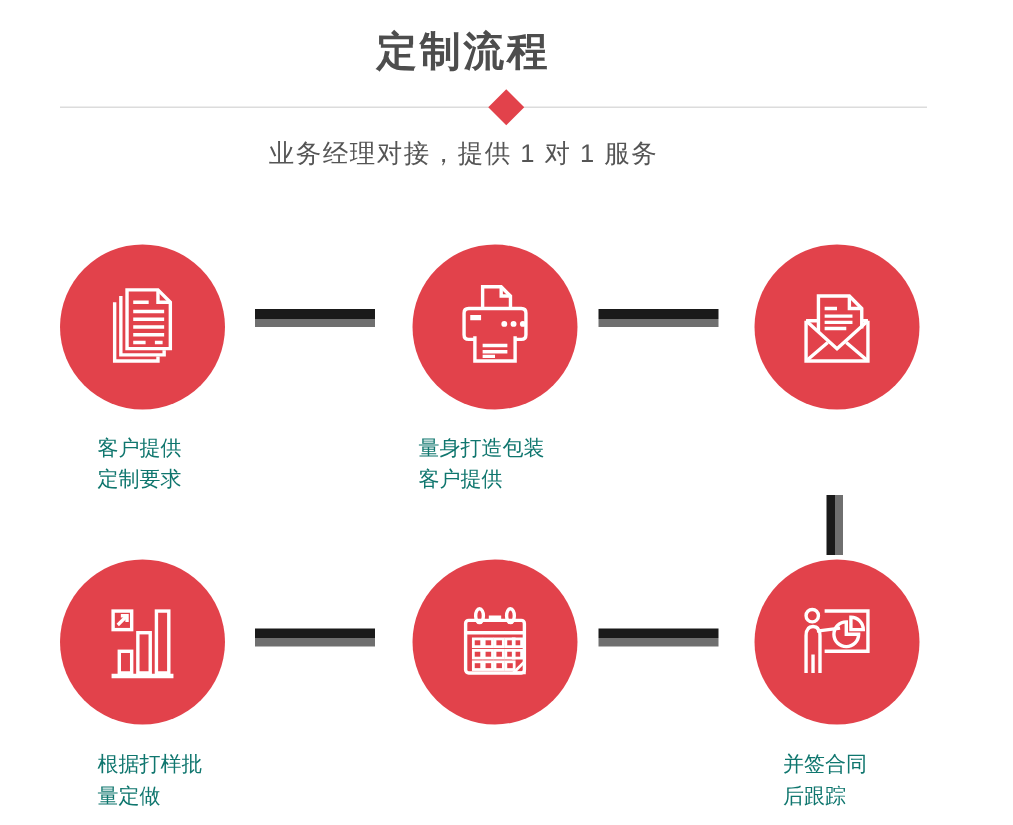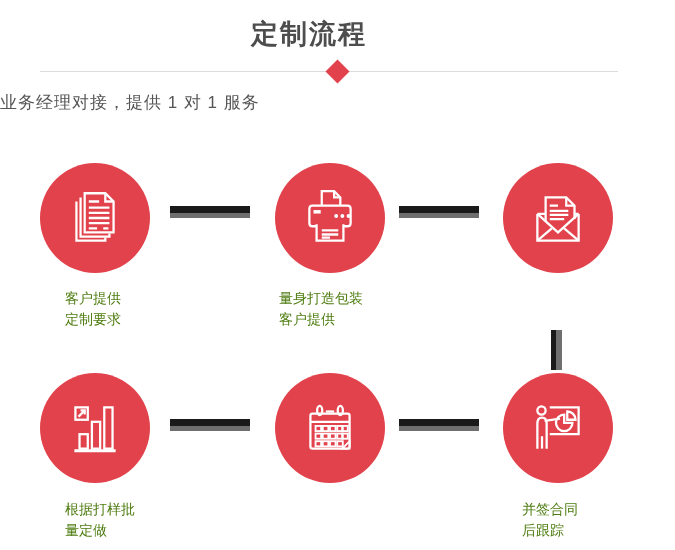"业务经理对接，提供 1 对 1 服务" .subtitle { text-align: left -> center }
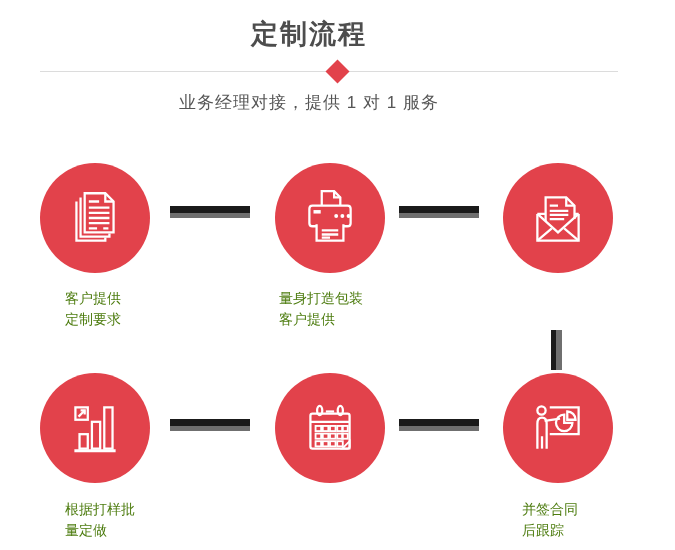"客户提供" .label { color: #4d7c0f -> #0f766e }
